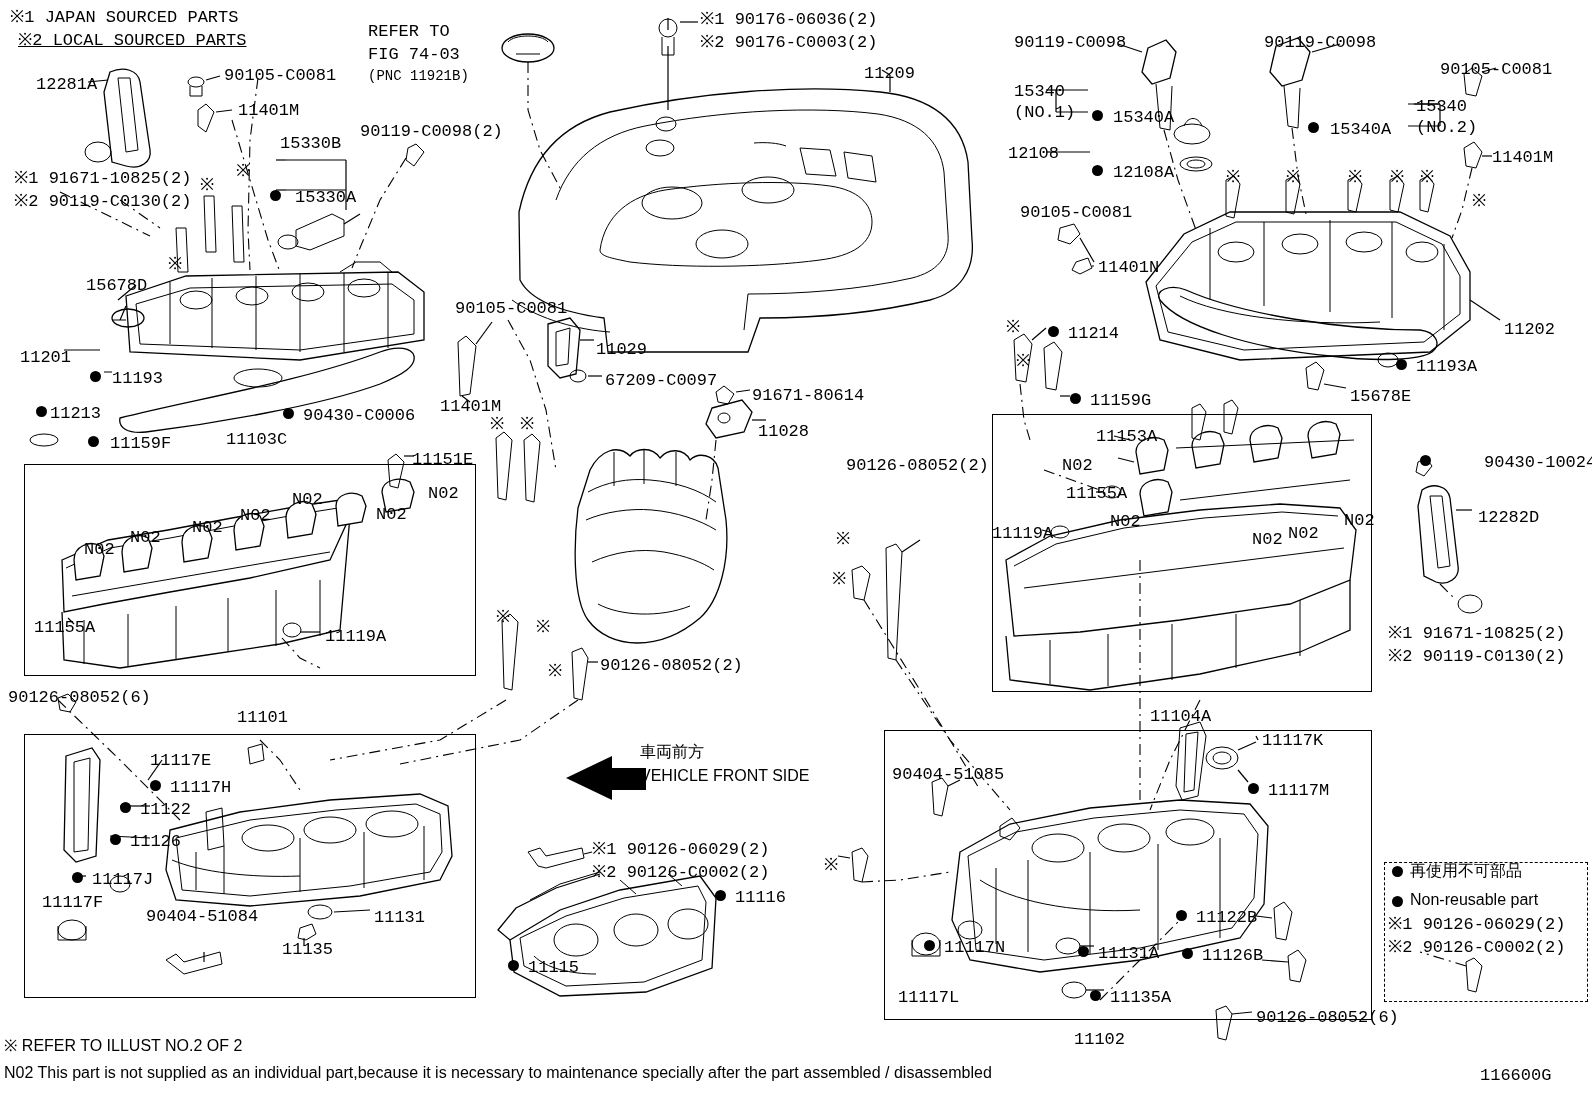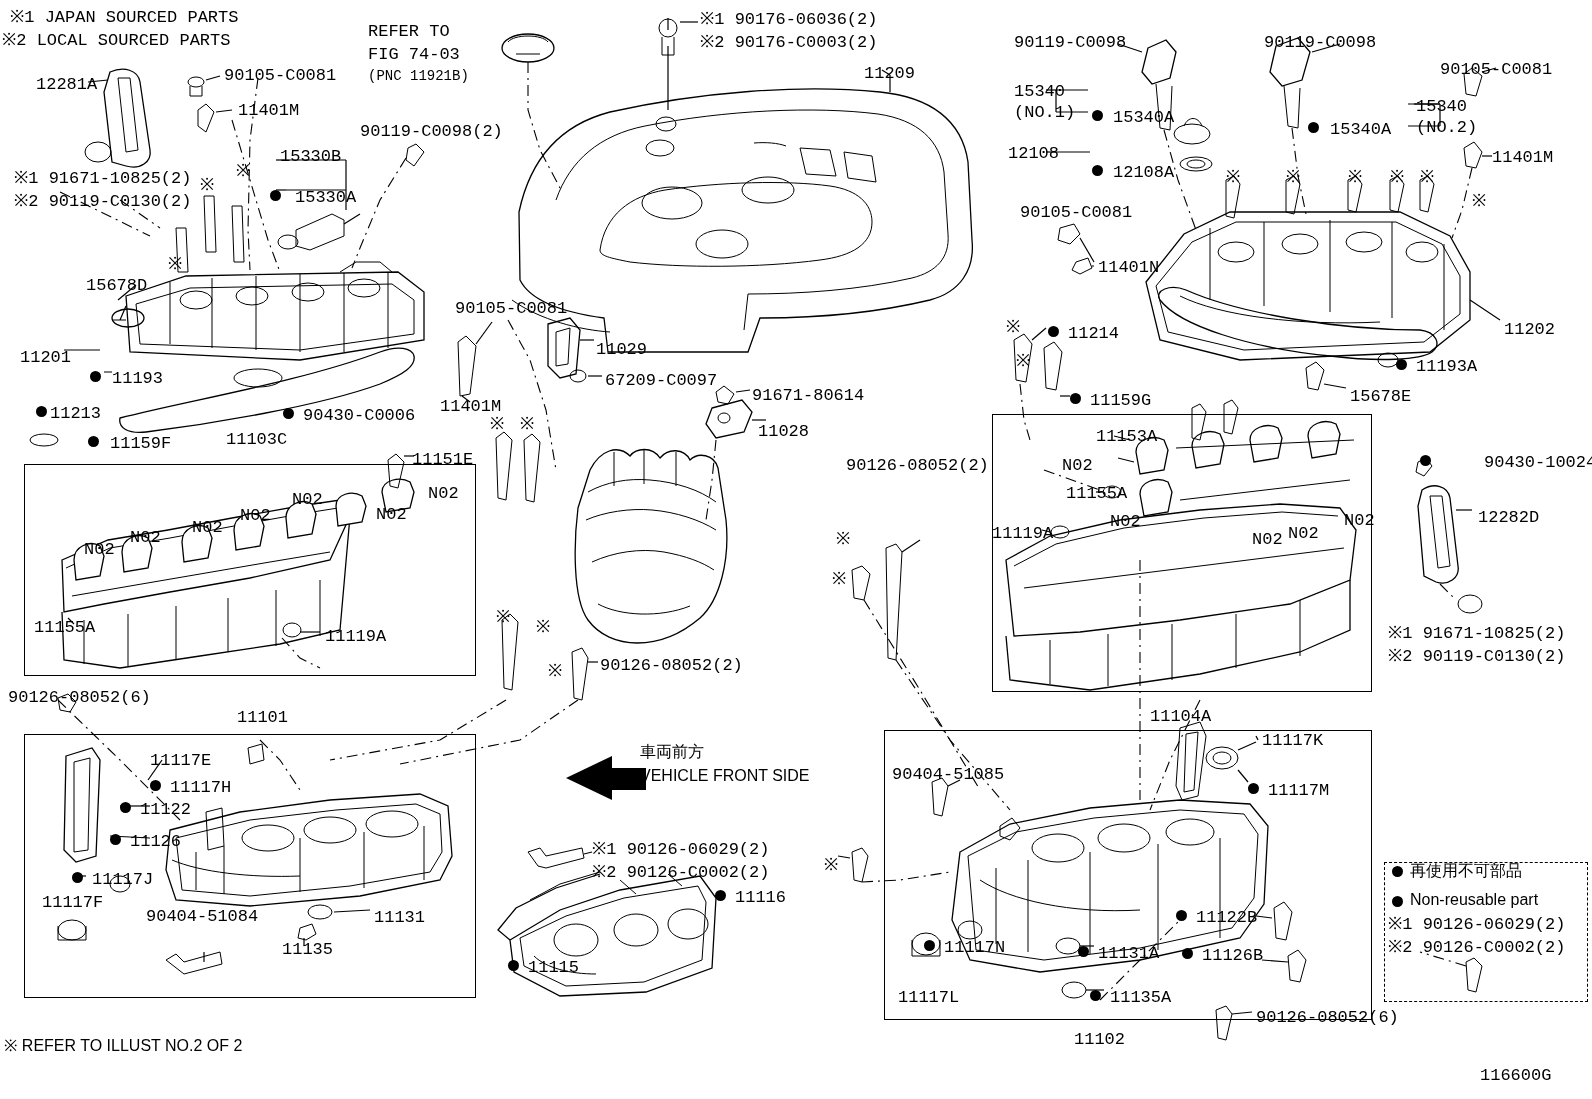"※2 LOCAL SOURCED PARTS" div.lbl { left: 2px -> 18px; text-decoration: none -> underline }
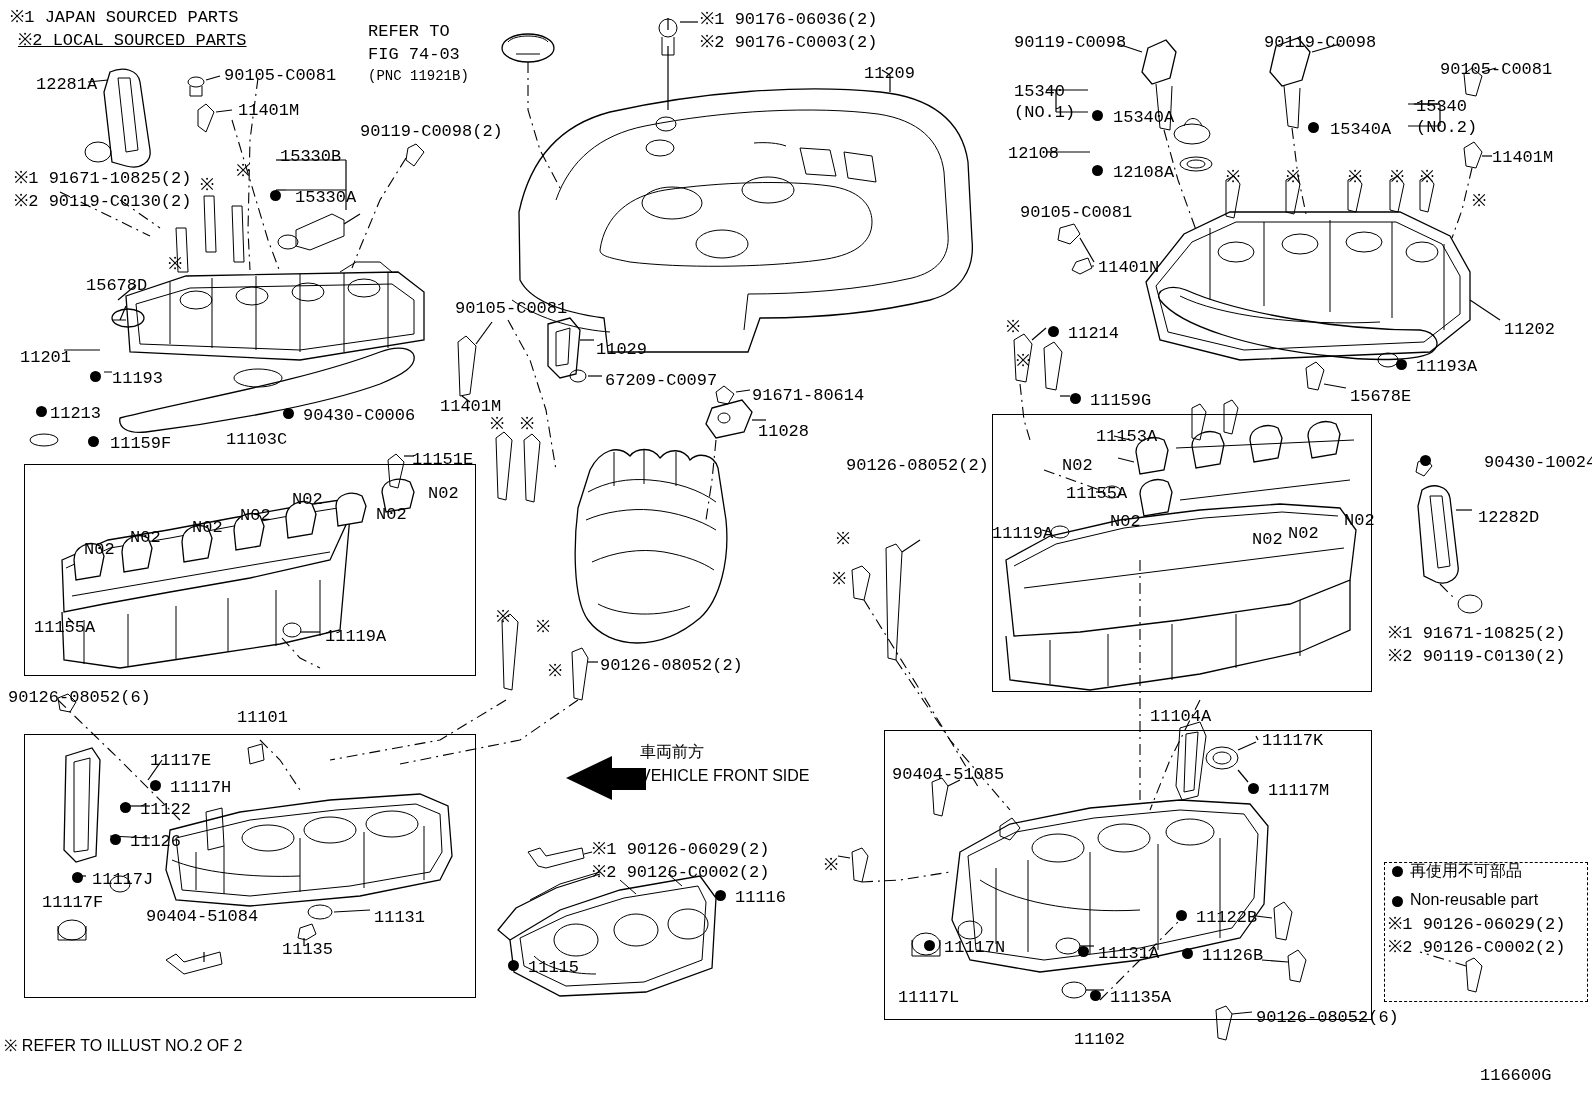"15330B" div.lbl { top: 147px -> 134px }
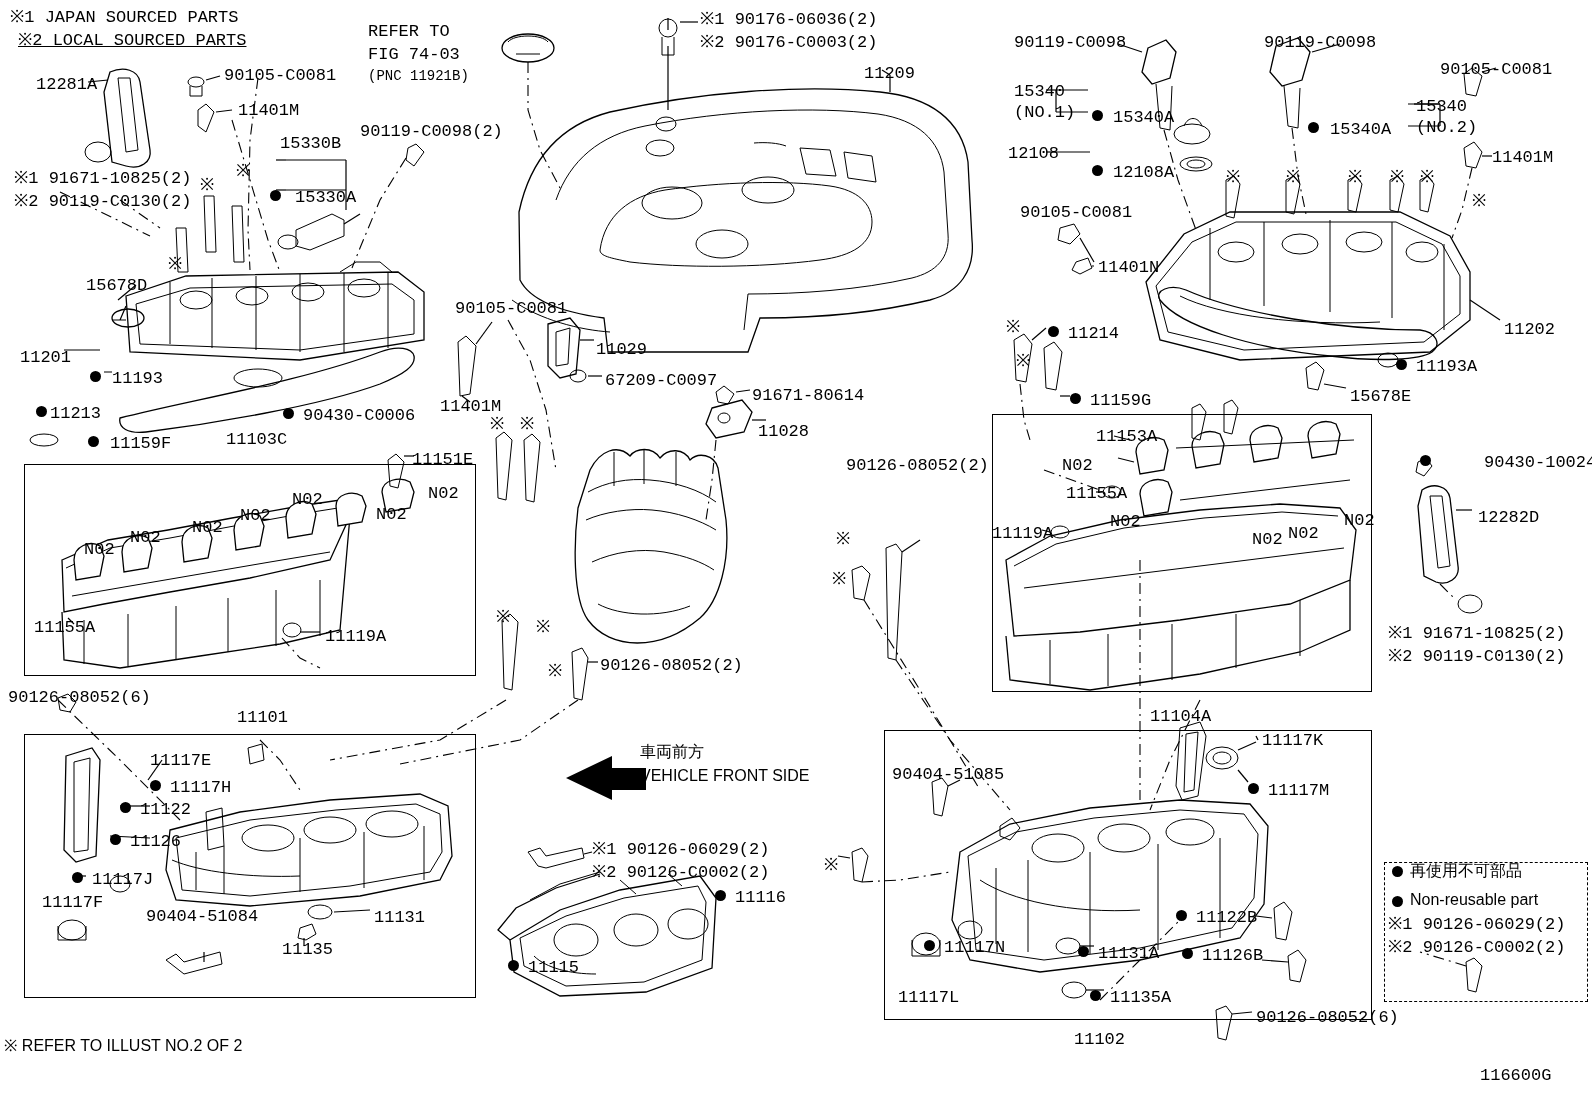"N02 This part is not" div.footer { html: none -> <div>N02 This part is not supplied as an individual part,because it is necessary to maintenance specially after the part assembled / disassembled</div> }
